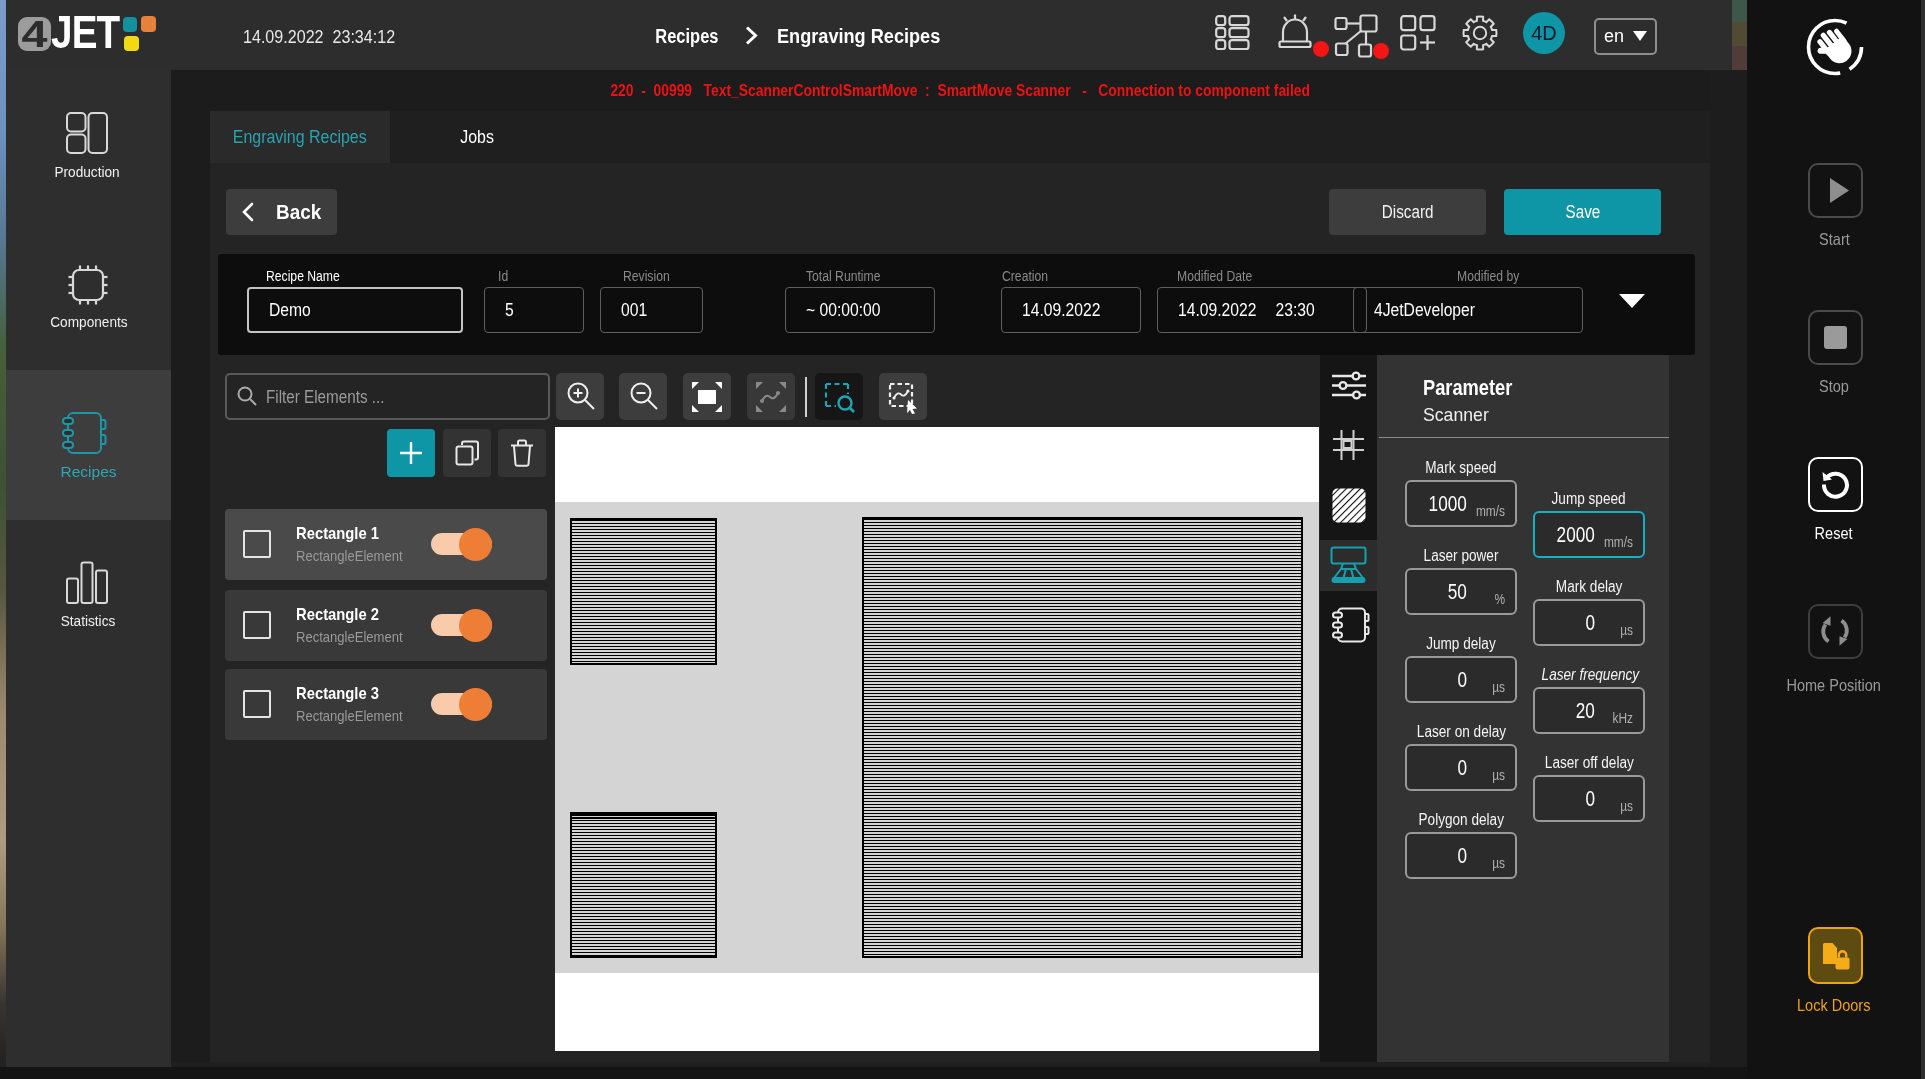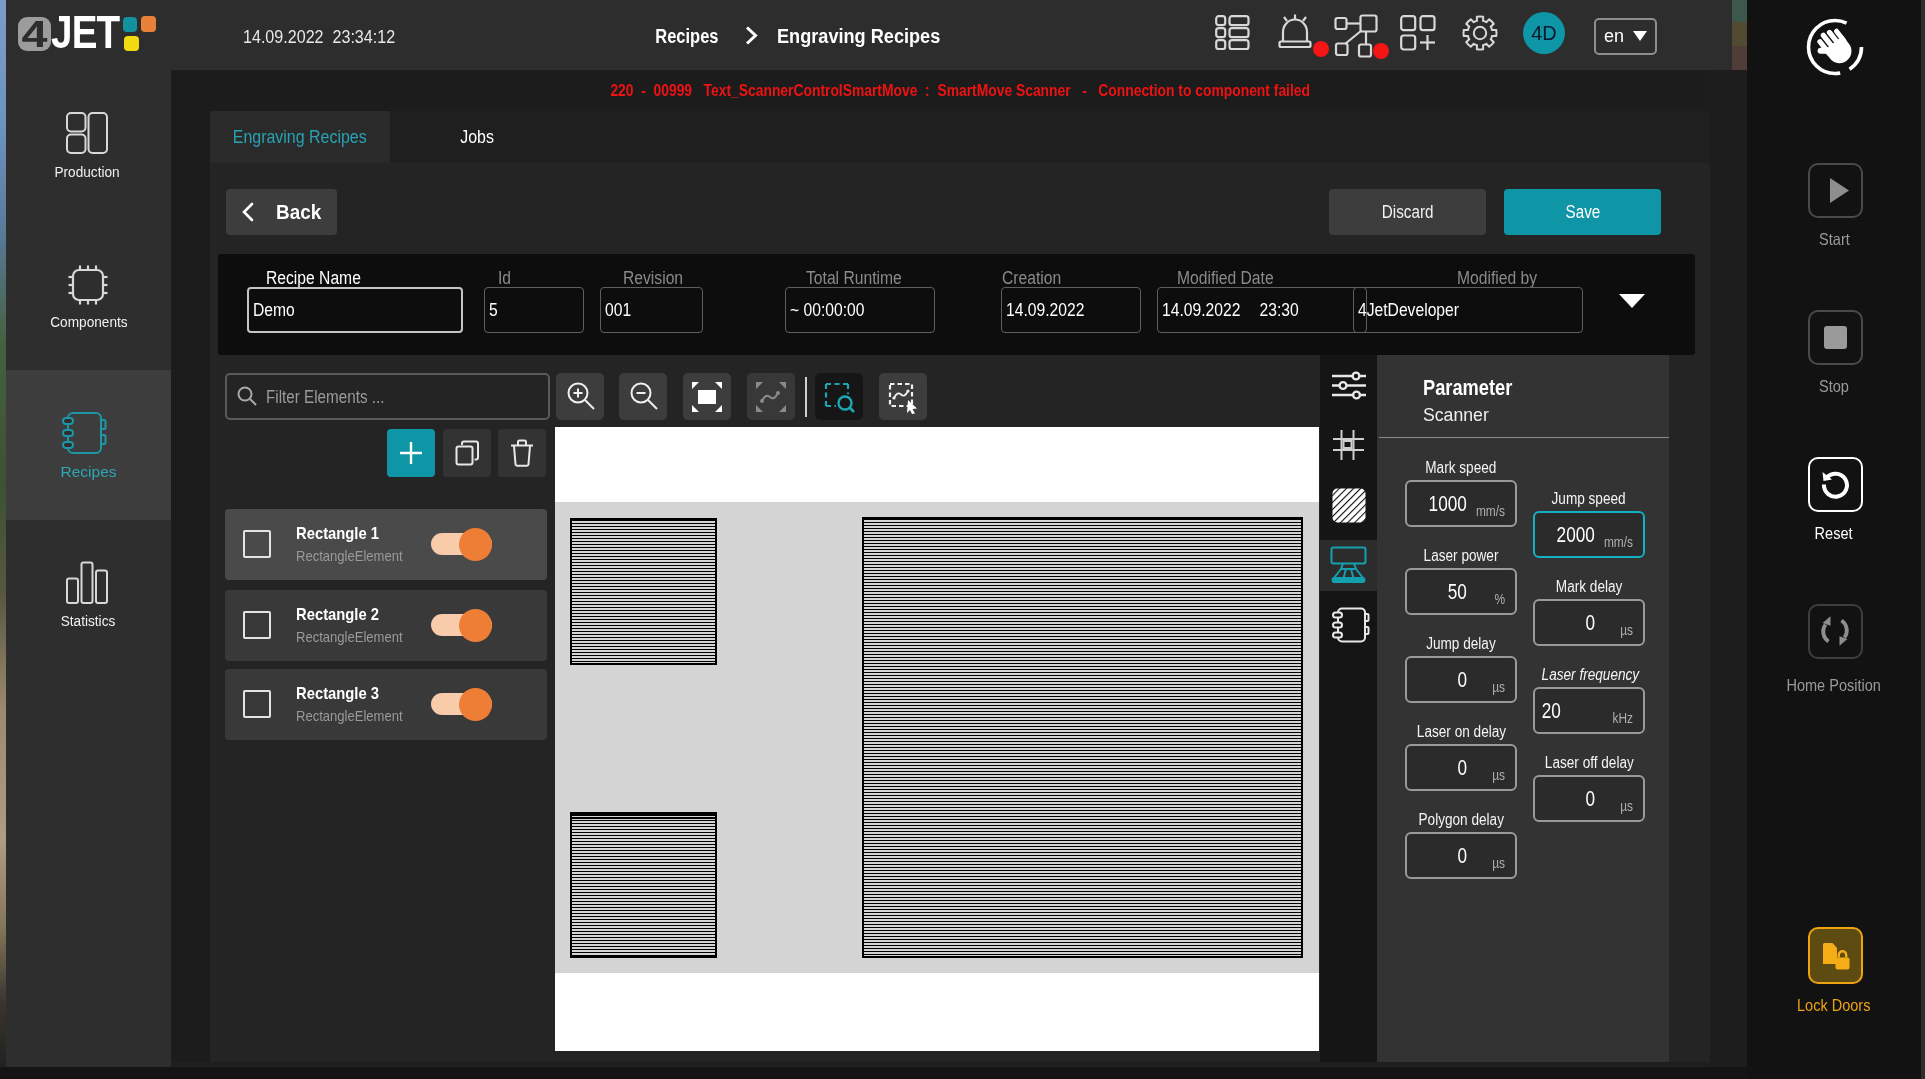"Recipe Name" .flabel { font-size: 18px -> 14px }
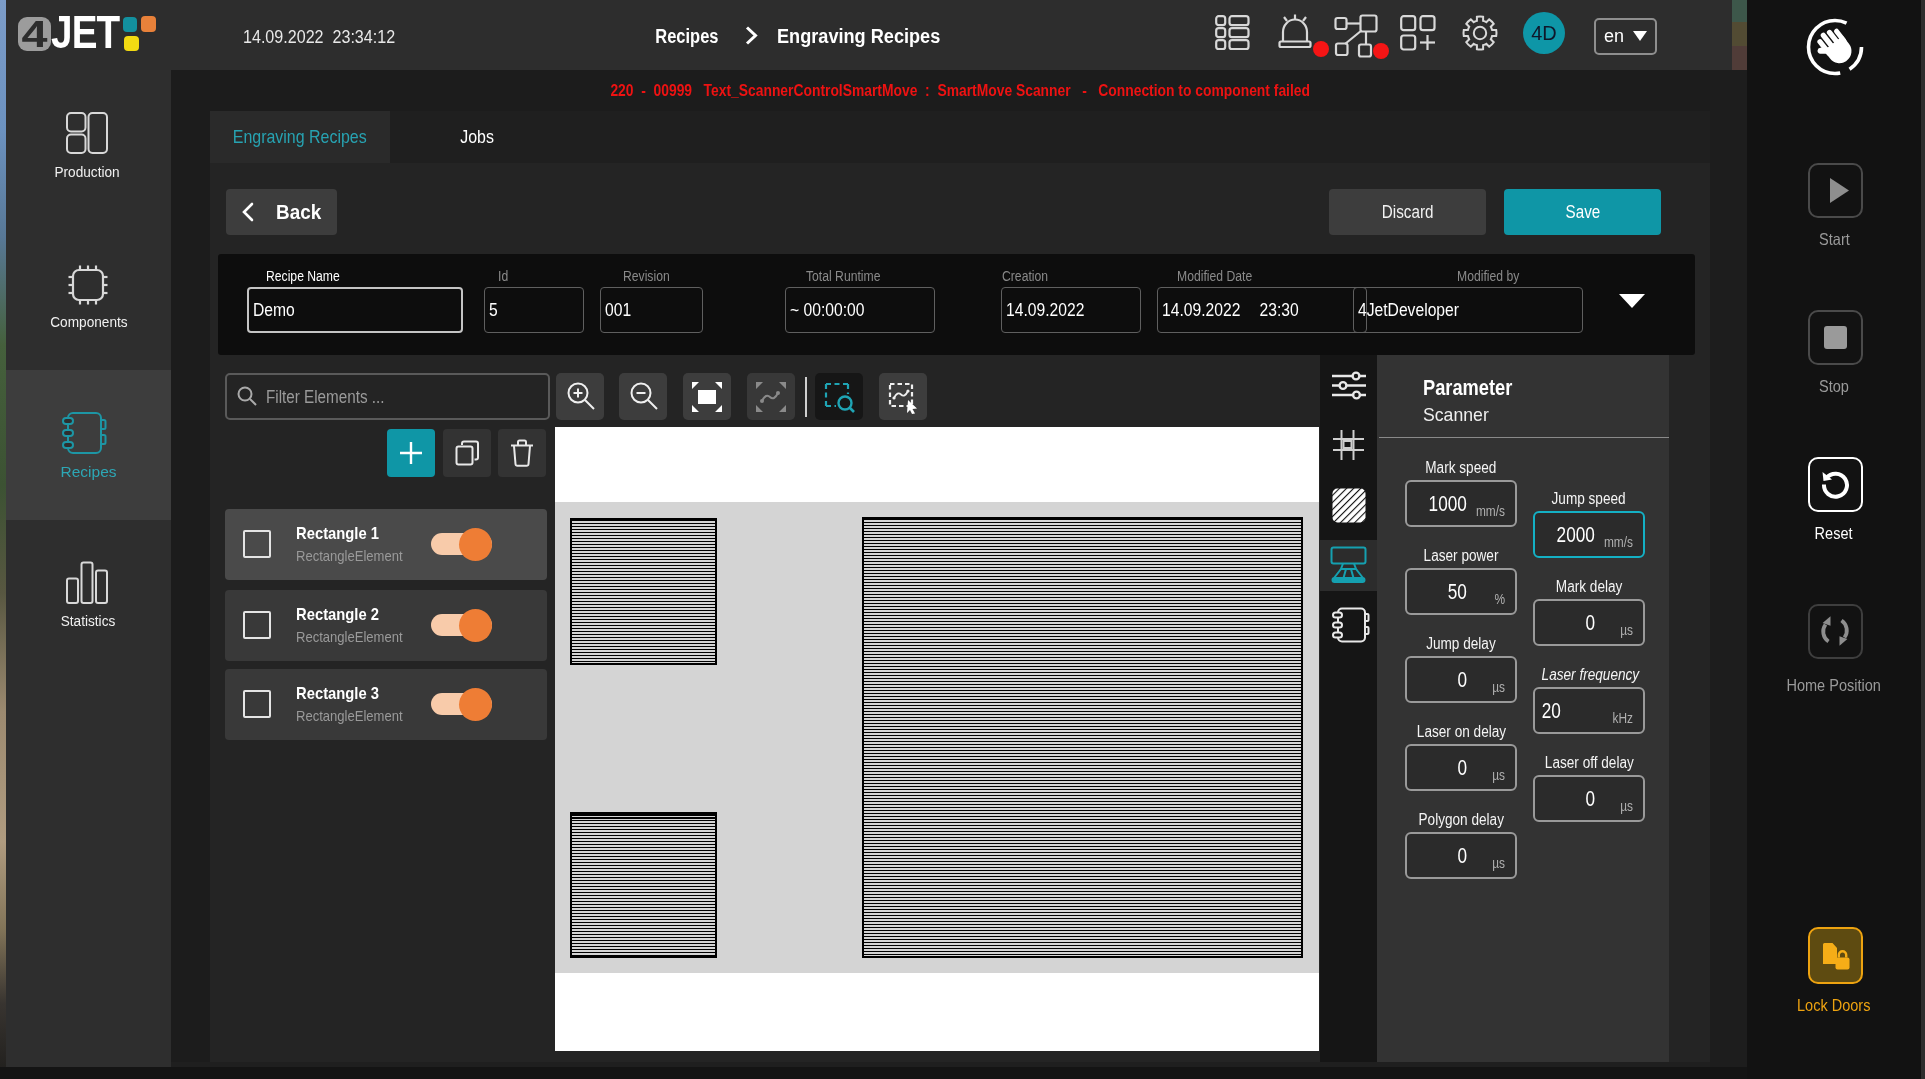"Demo" .finput { padding-left: 4px -> 20px }
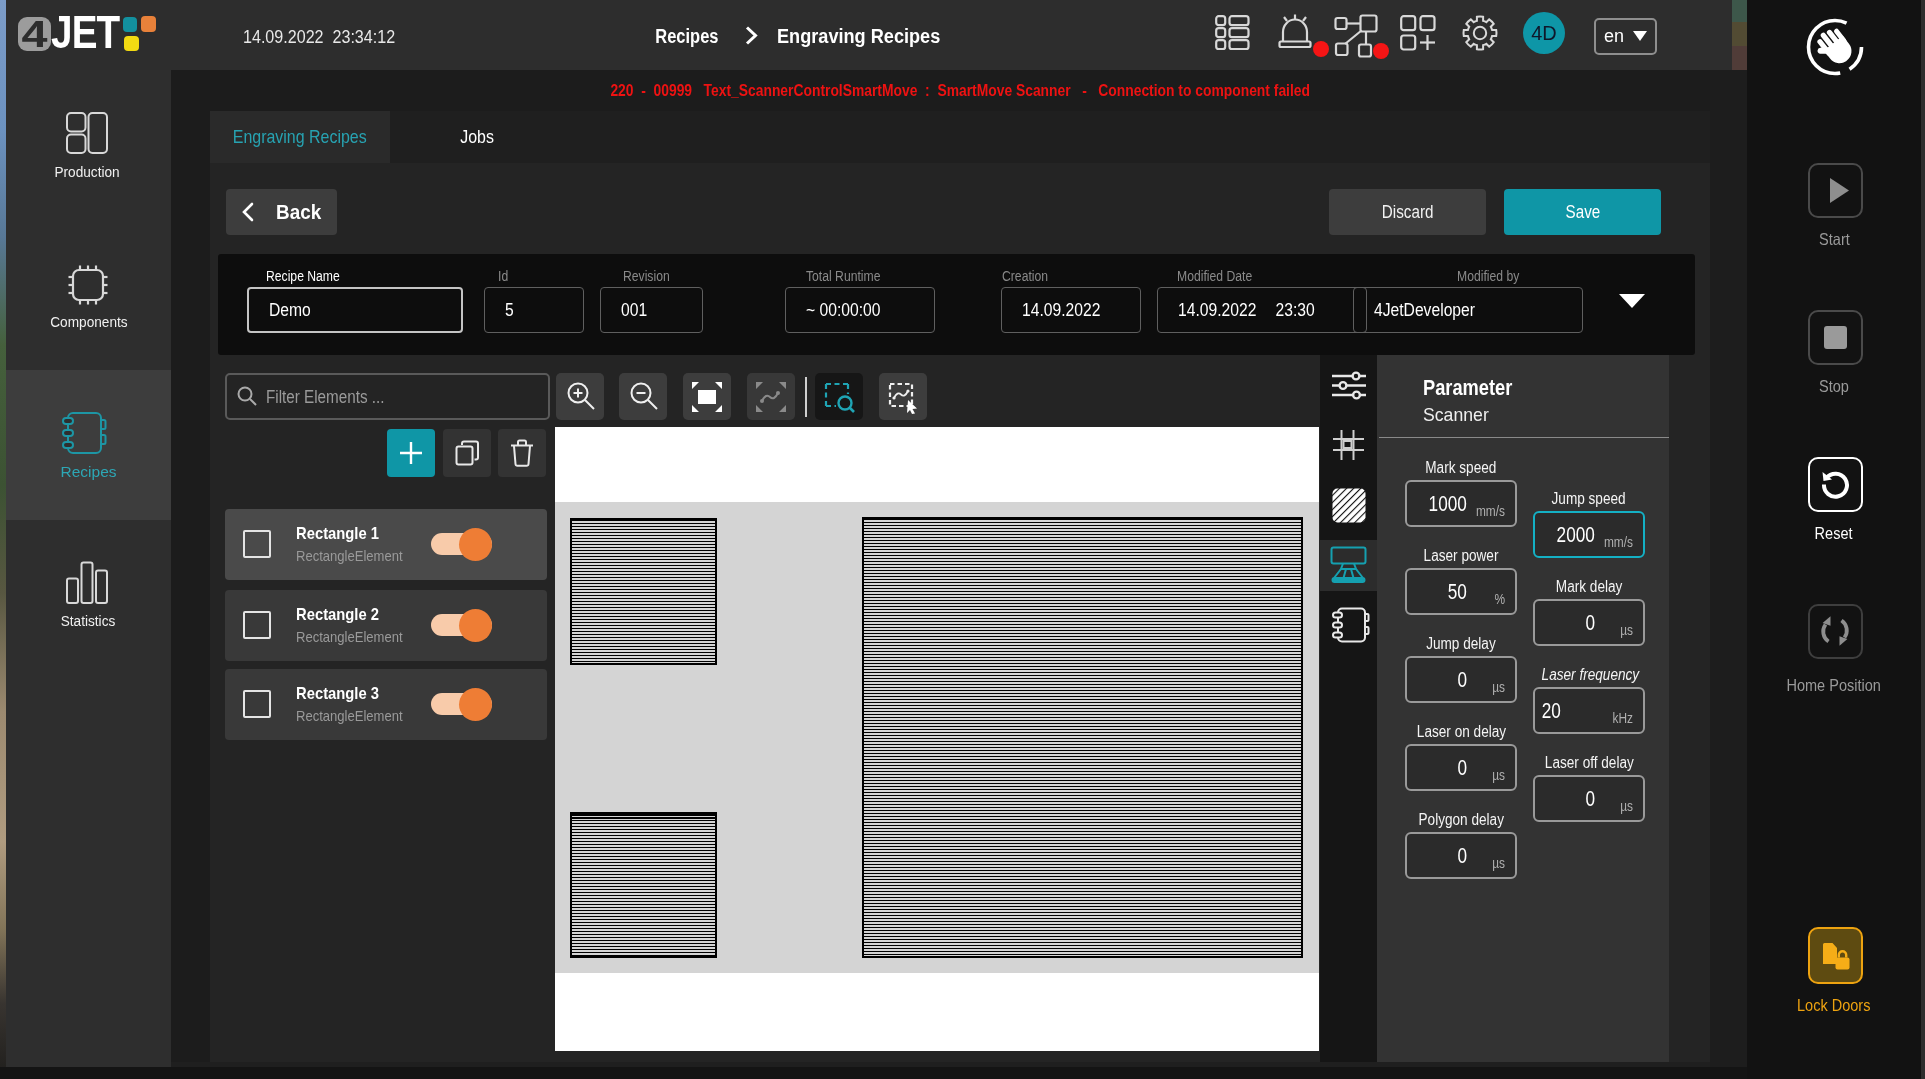"20" div.pbox { gap: 34px -> none }
